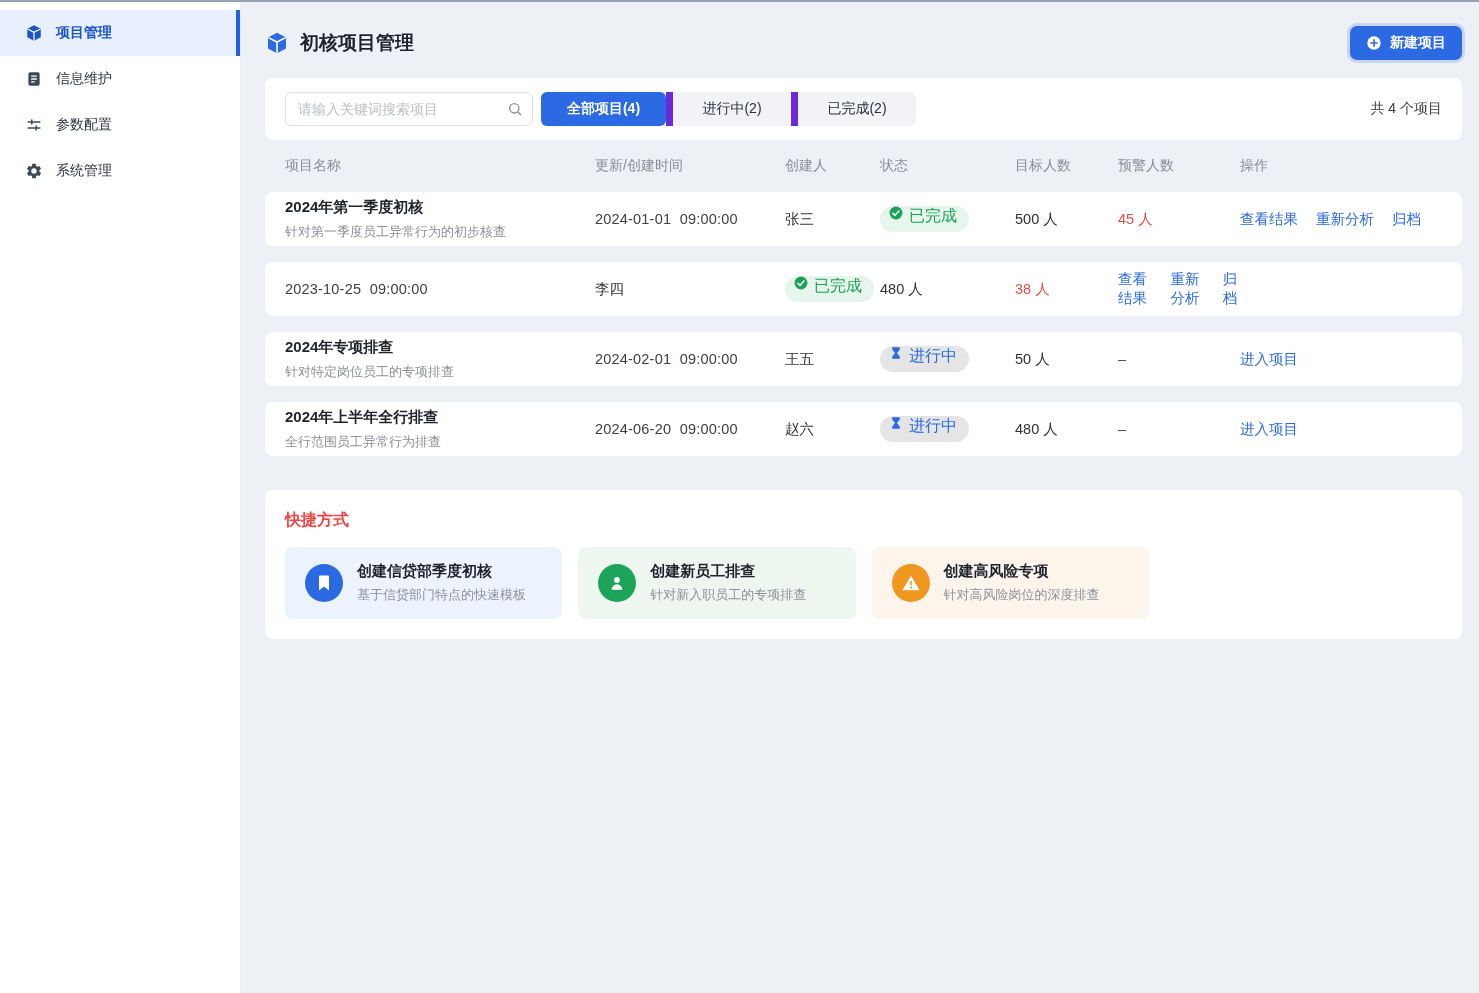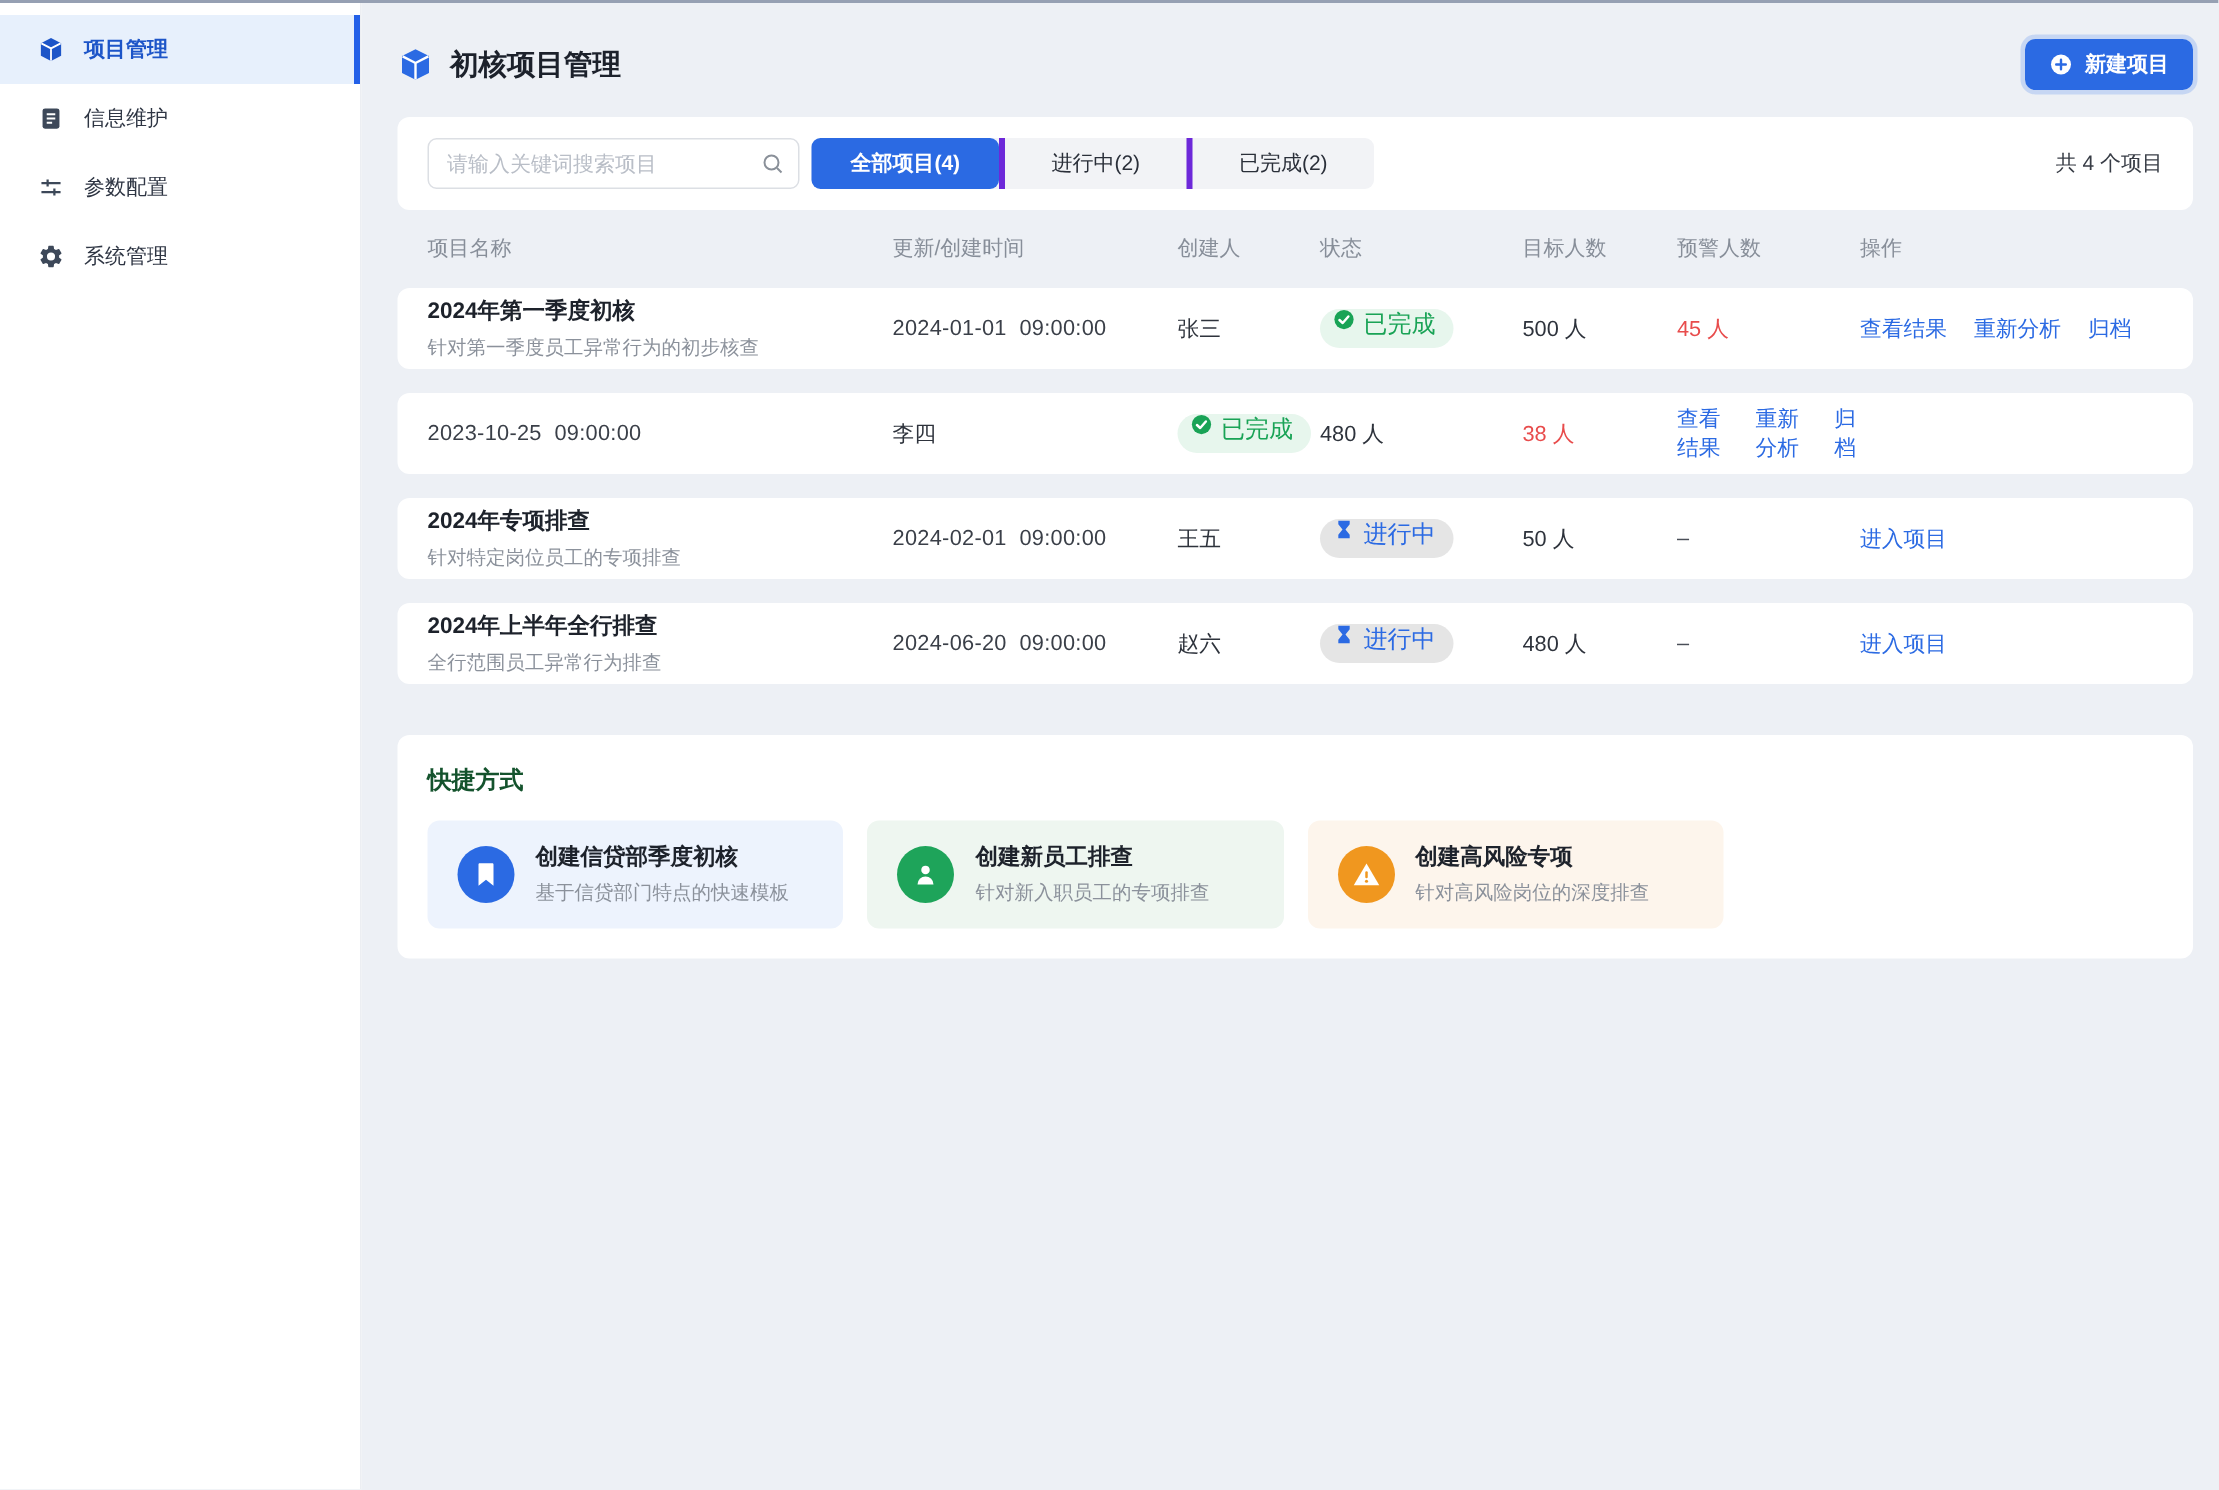"进行中(2)" .tab:nth-child(n+2):not(.active) { border-left: 4px solid #6d28d9 -> 7px solid #6d28d9 }
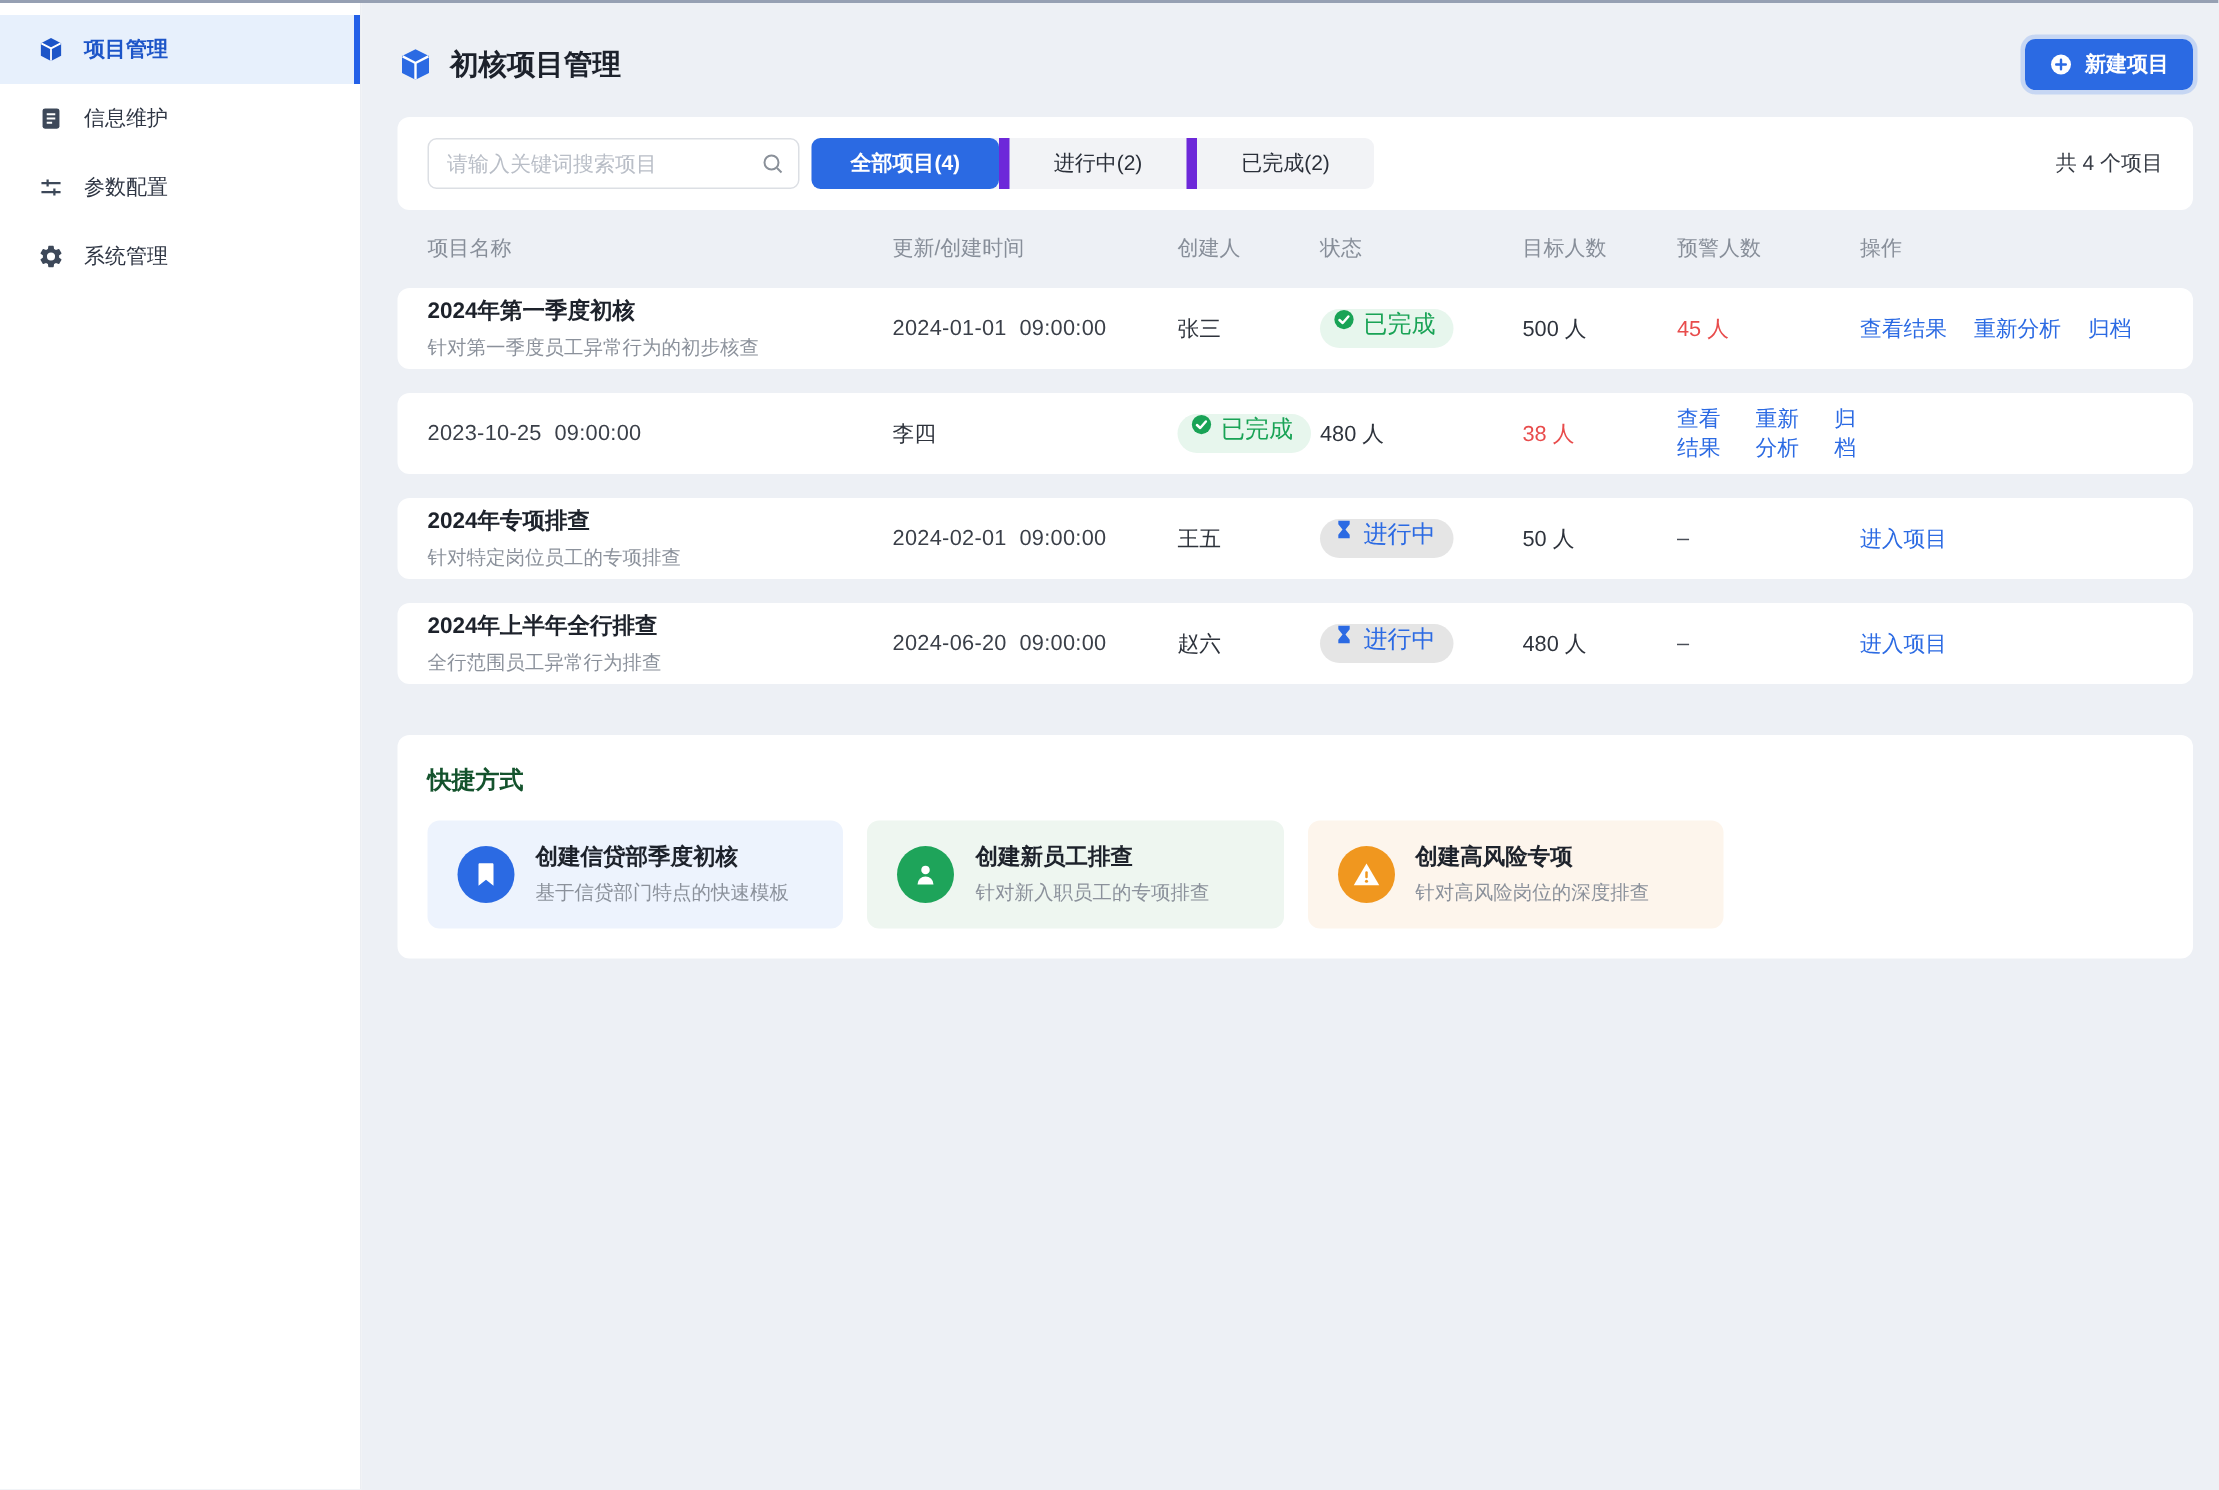"快捷方式" .shortcuts-title { color: #14532d -> #ef4444 }
